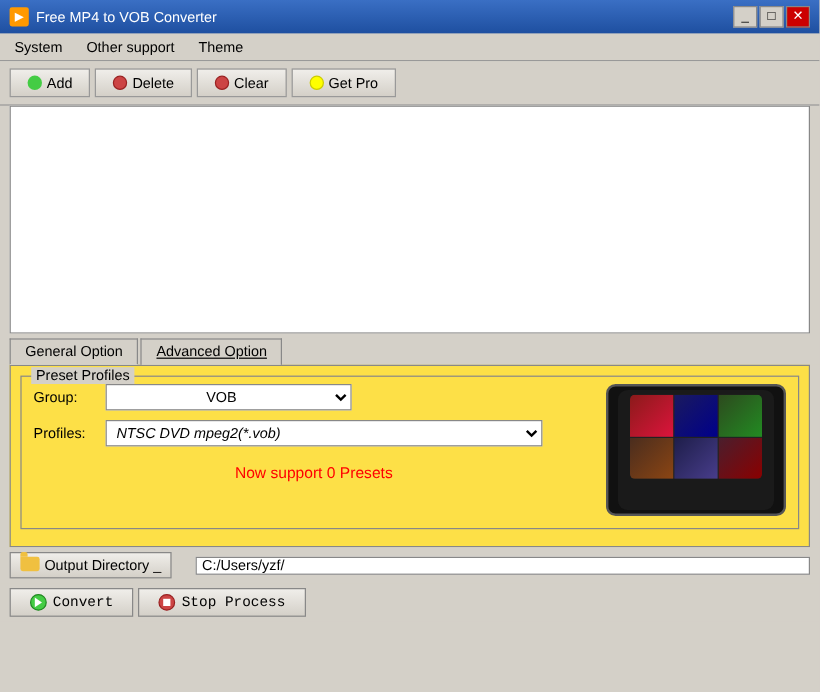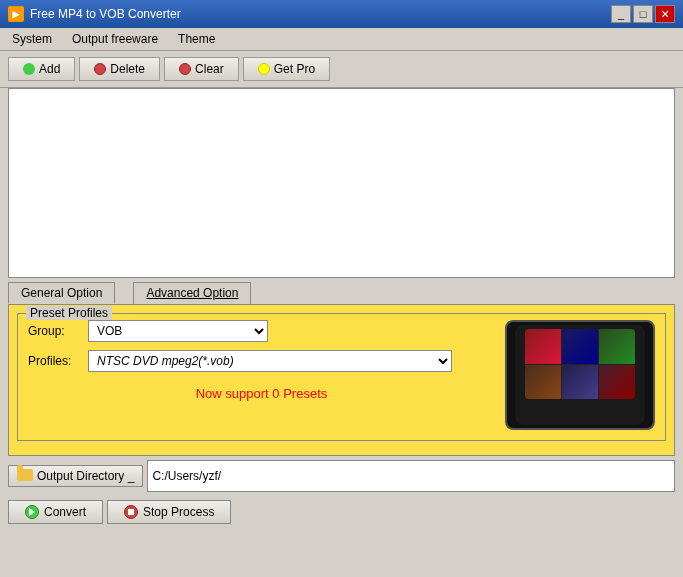"Output freeware" span.menu-item { text: Output freeware -> Other support }
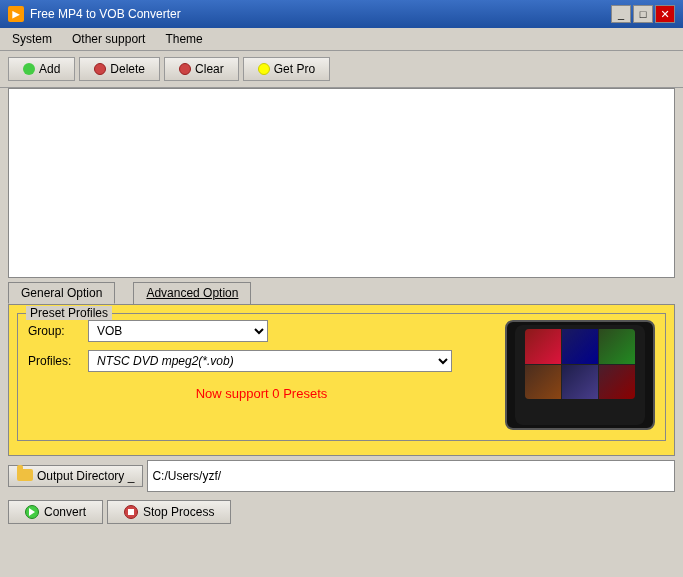"General Option" .tabs { gap: 16px -> 0 }
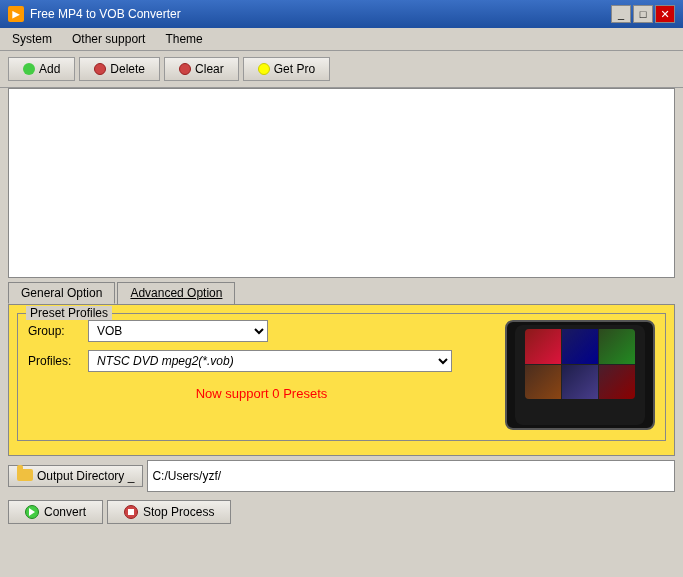"VOB" .group-select { text-align: none -> center; width: 180px -> 205px }
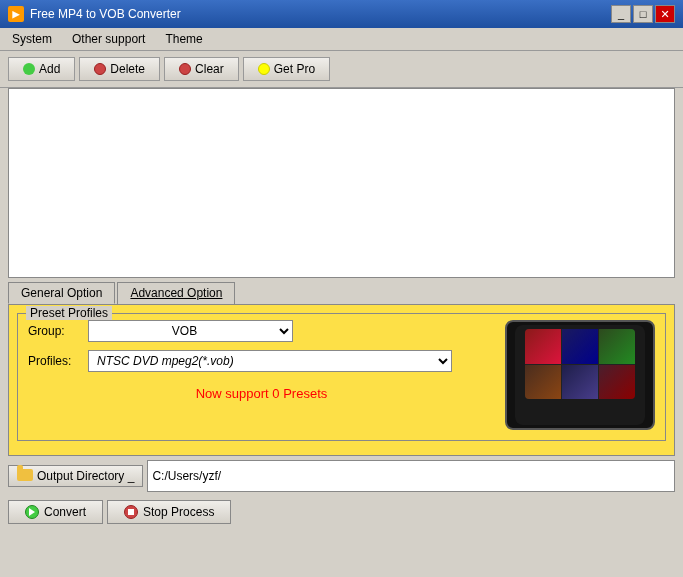"C:/Users/yzf/" .output-path-input { height: 32px -> 15px; margin-left: none -> 16px }
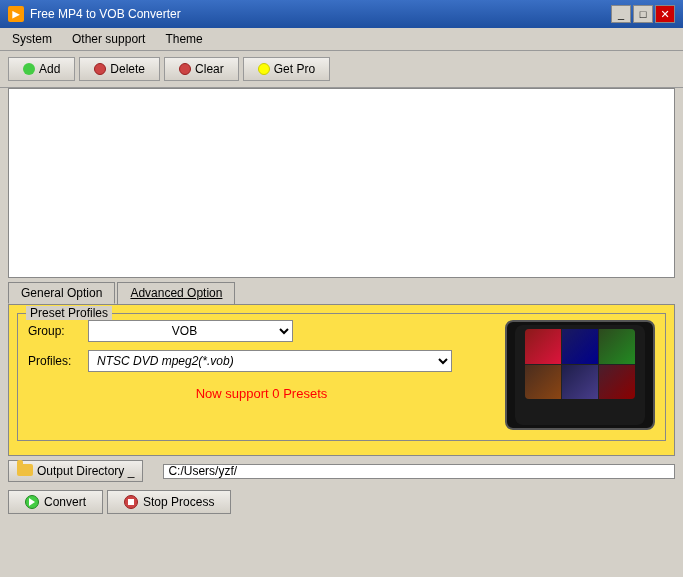"Convert" .bottom-btn { font-family: none -> Liberation Mono, monospace }
